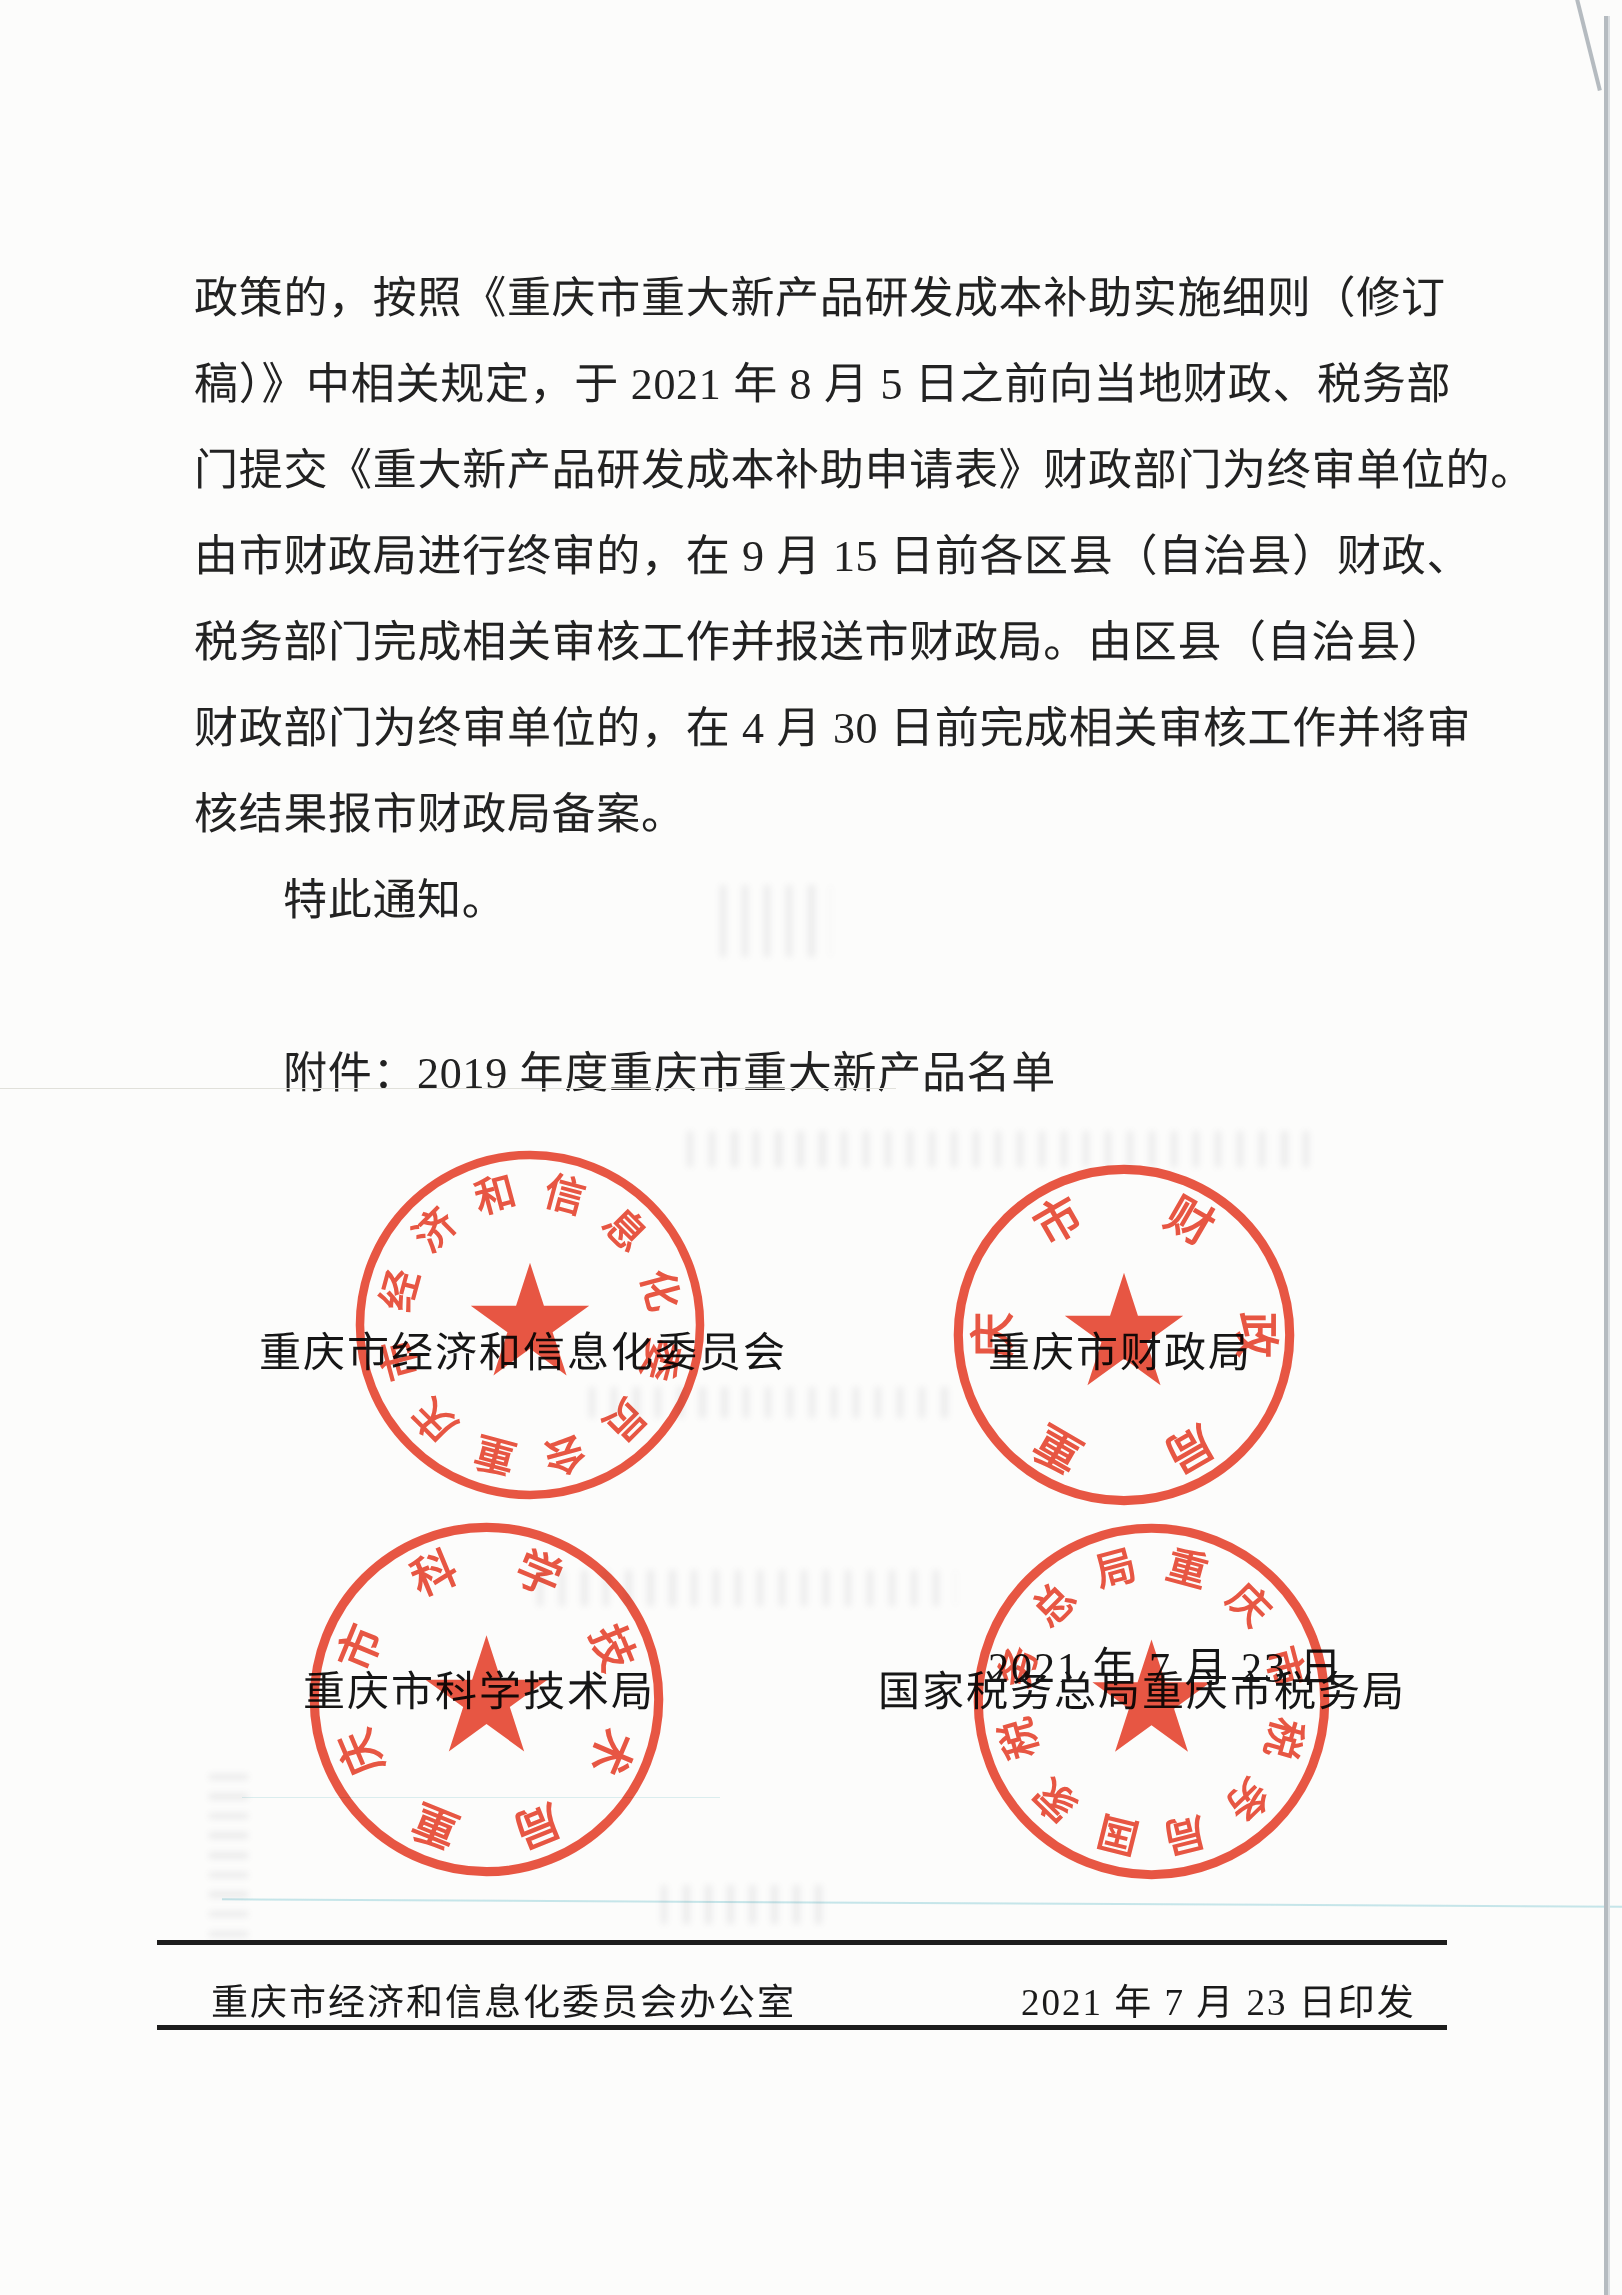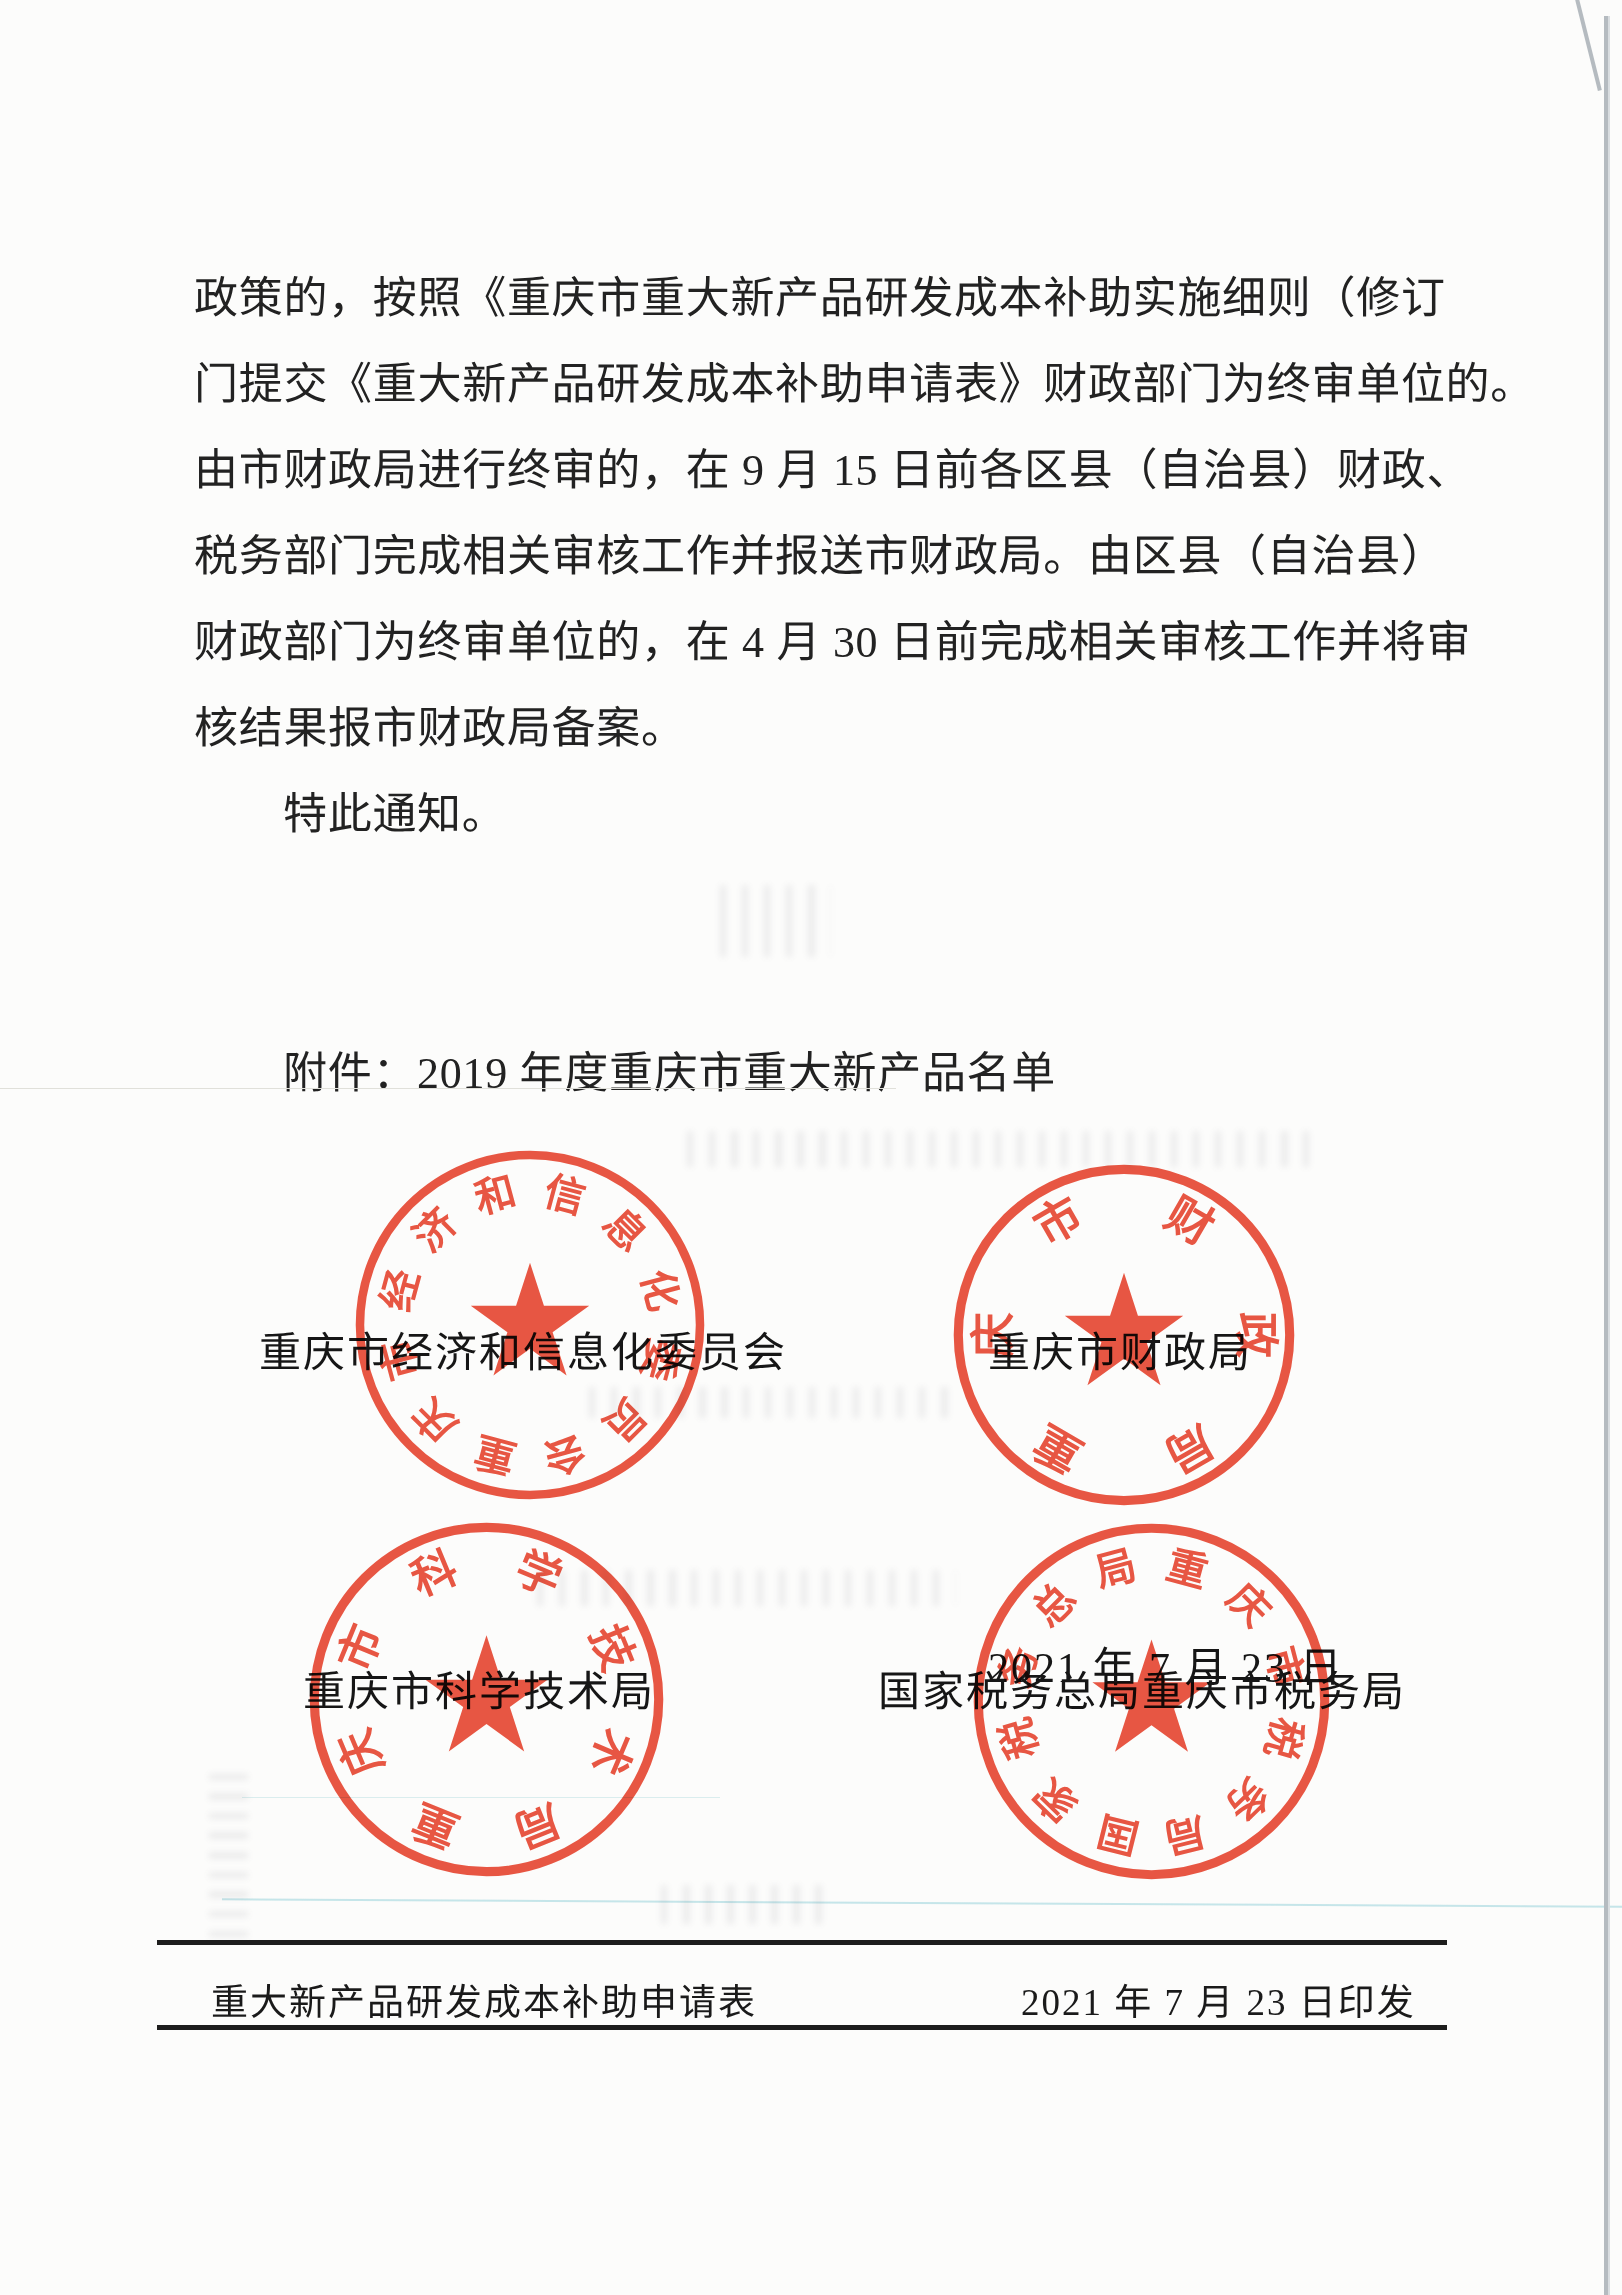"稿）》中相关规定，于 2021 年 8 月" div.bline { html: none -> <div>稿）》中相关规定，于 2021 年 8 月 5 日之前向当地财政、税务部</div> }
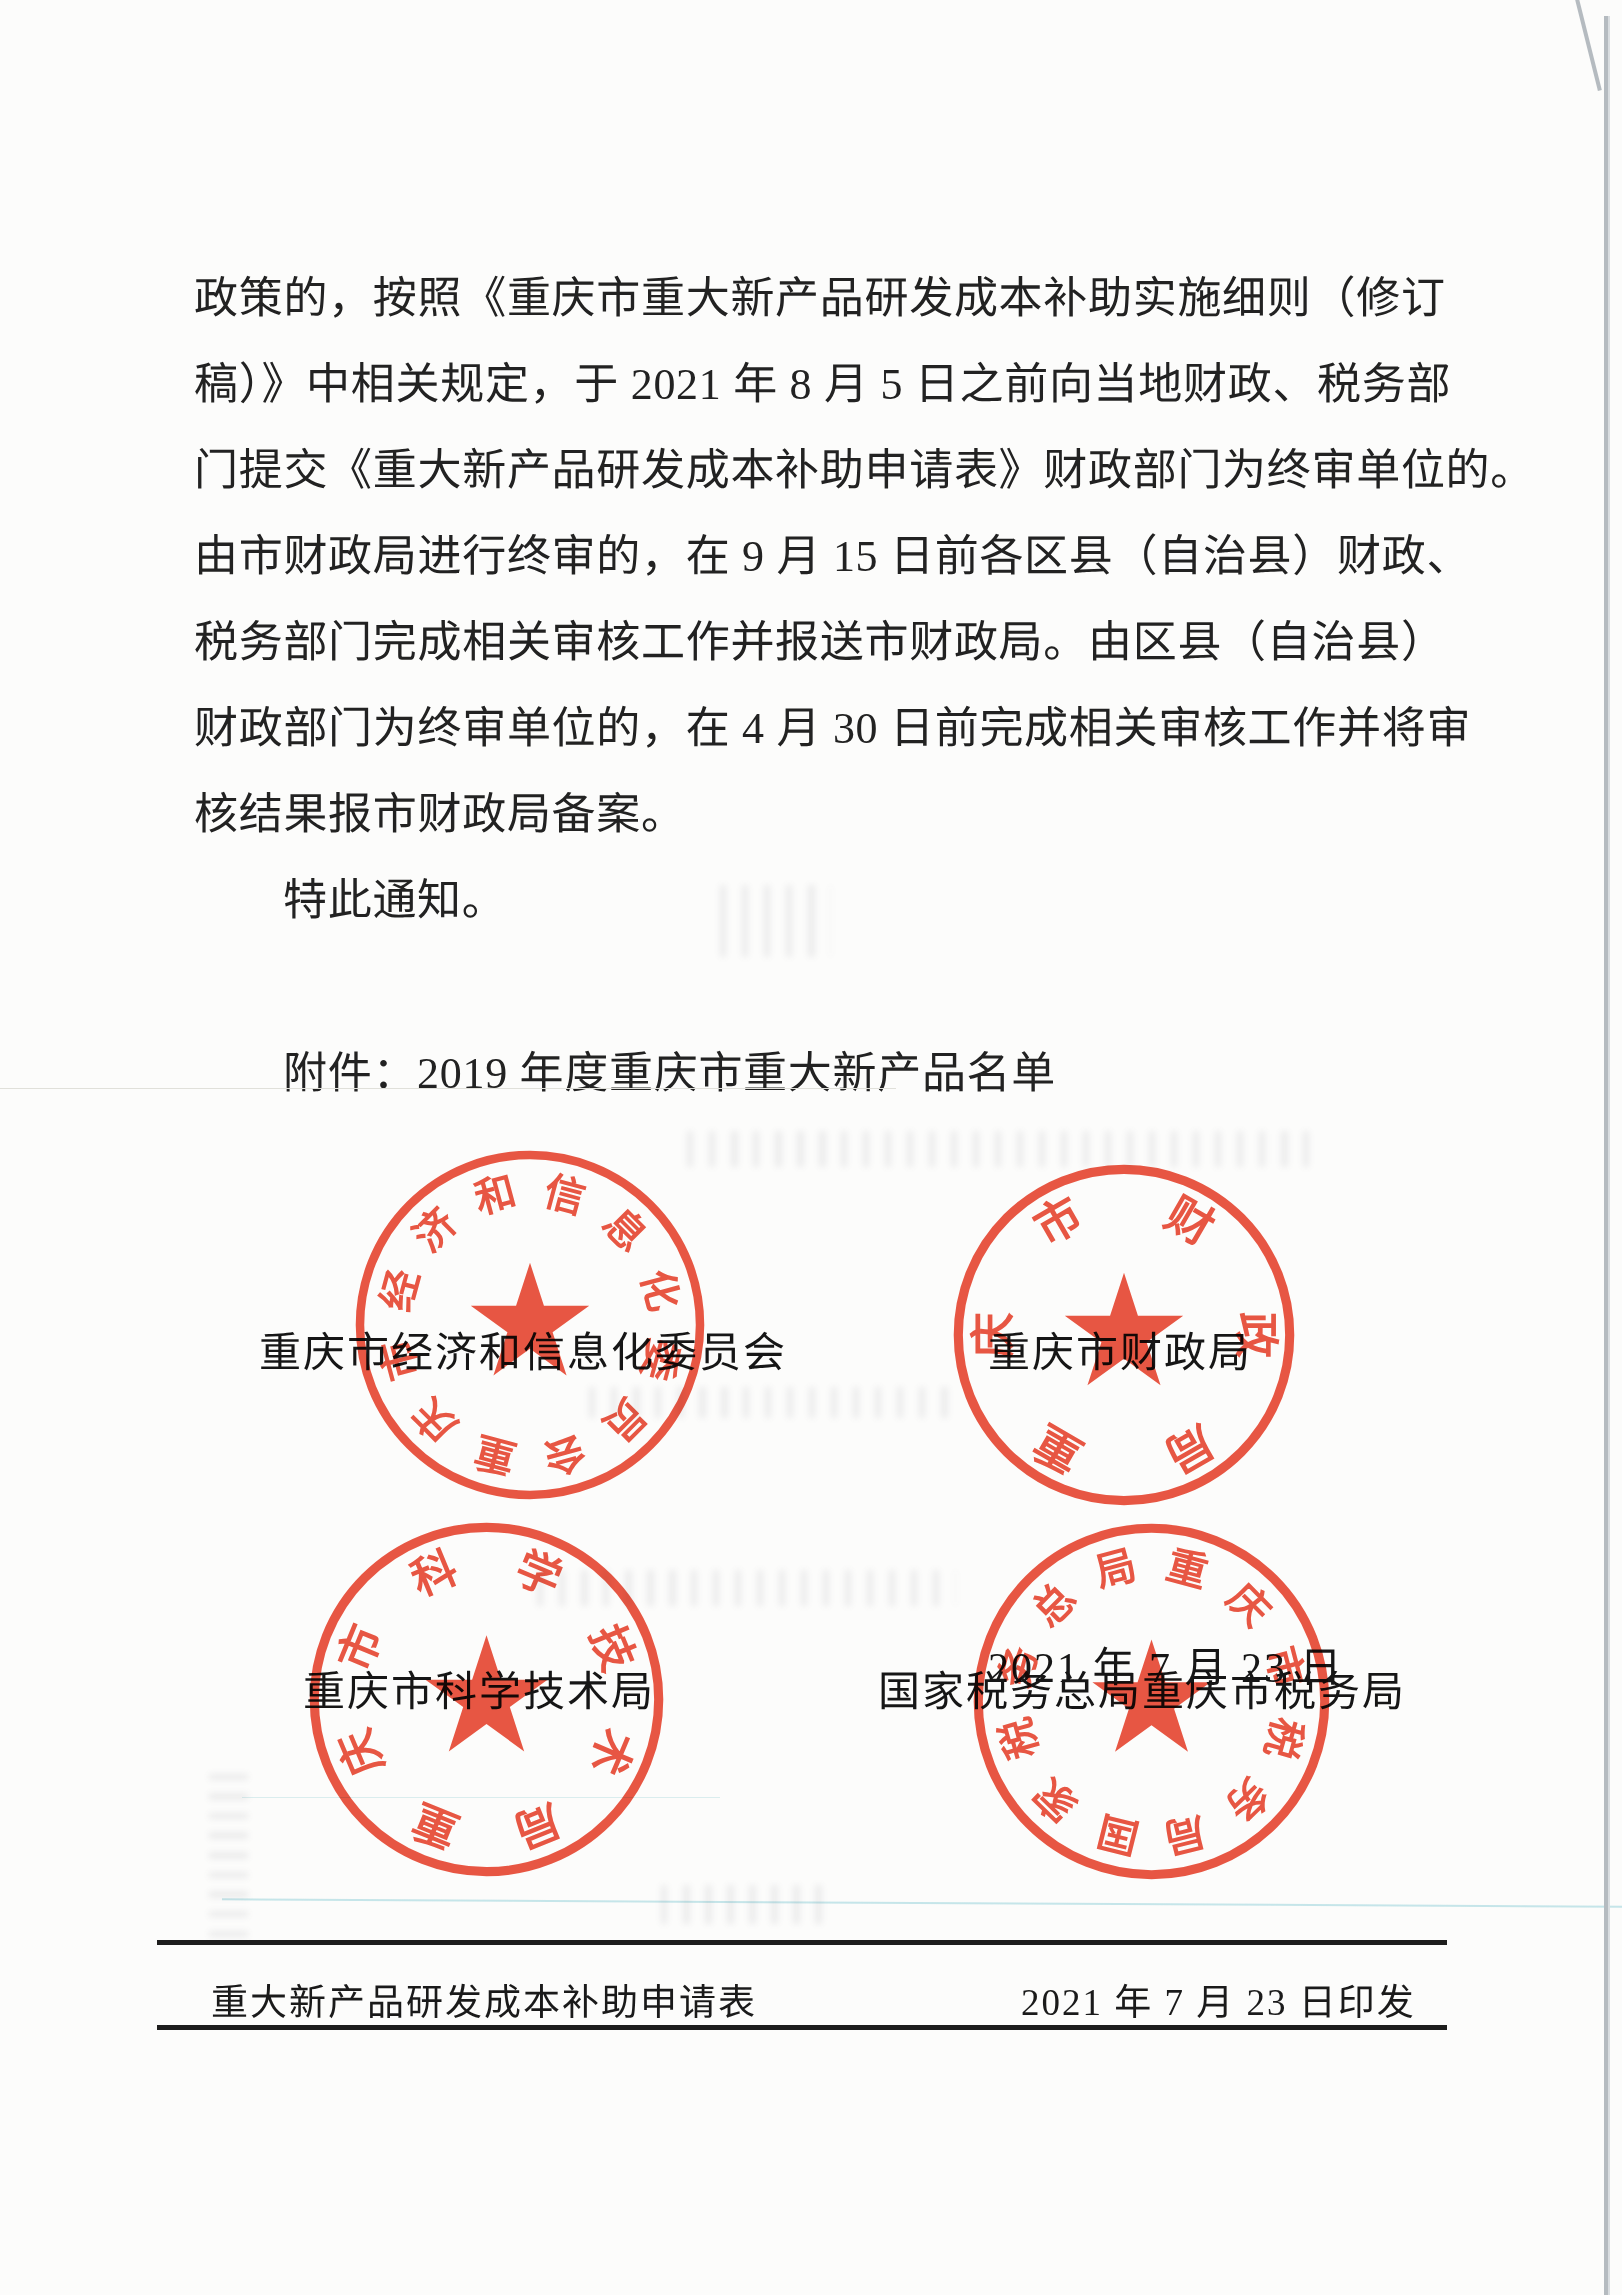"重大新产品研发成本补助申请表" div.footer-text { text: 大新产品研发成本补助申请表 -> 庆市经济和信息化委员会办公室 }
